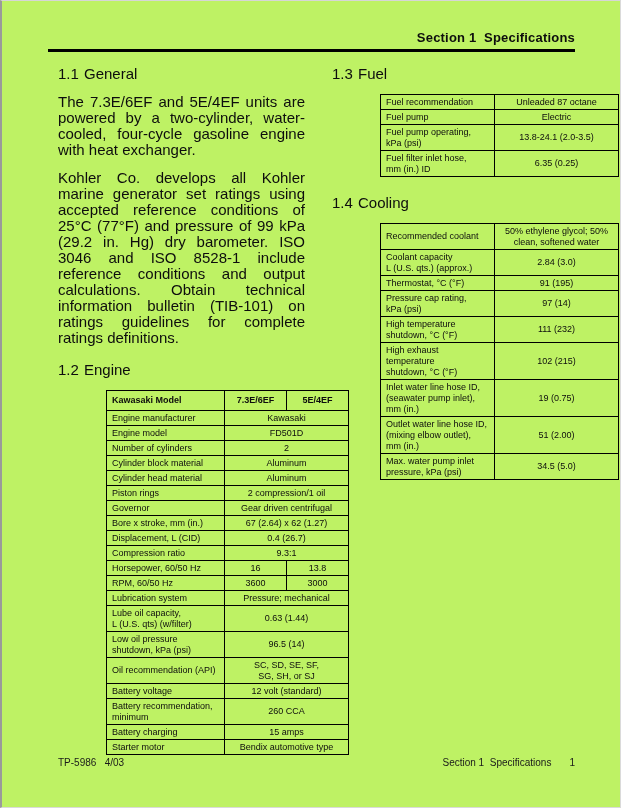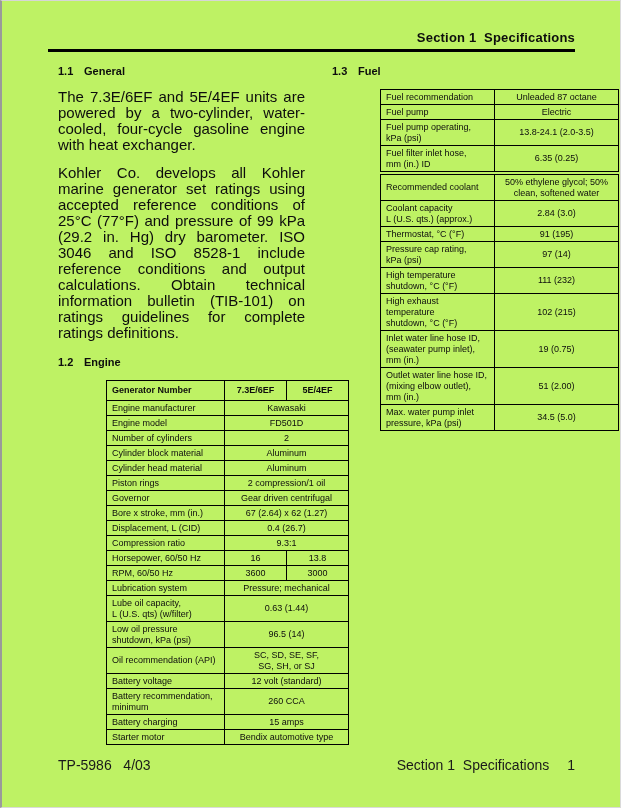"1.1 General" .sec-heading { font-size: 11px -> 15px; font-weight: bold -> normal }
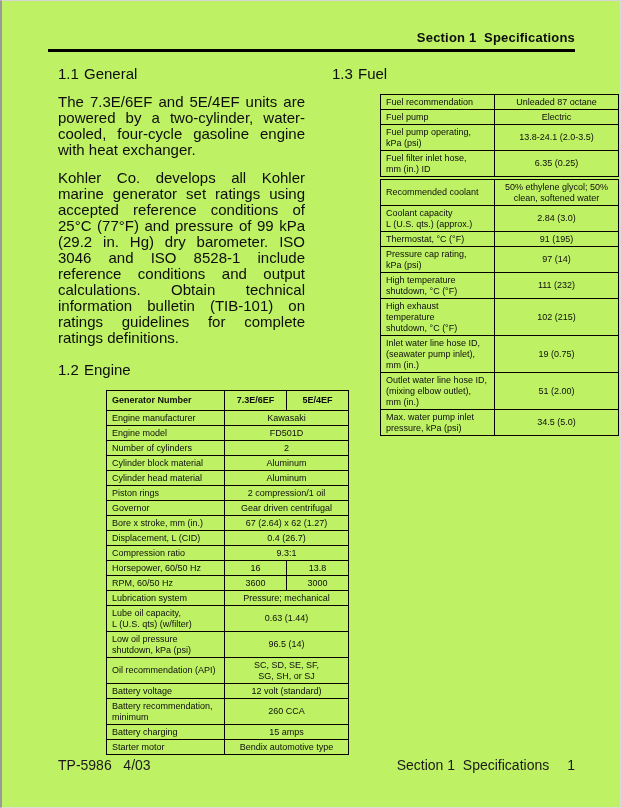"1.4 Cooling" h2.sec-heading { html: none -> <h2><span>1.4</span><span>Cooling</span></h2> }
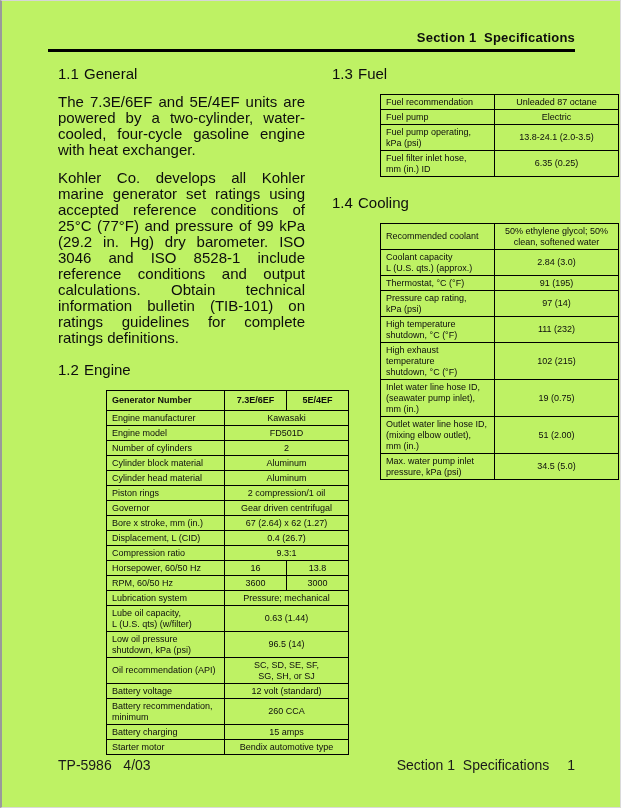"Generator Number" td.lbl { text: Generator Number -> Kawasaki Model }
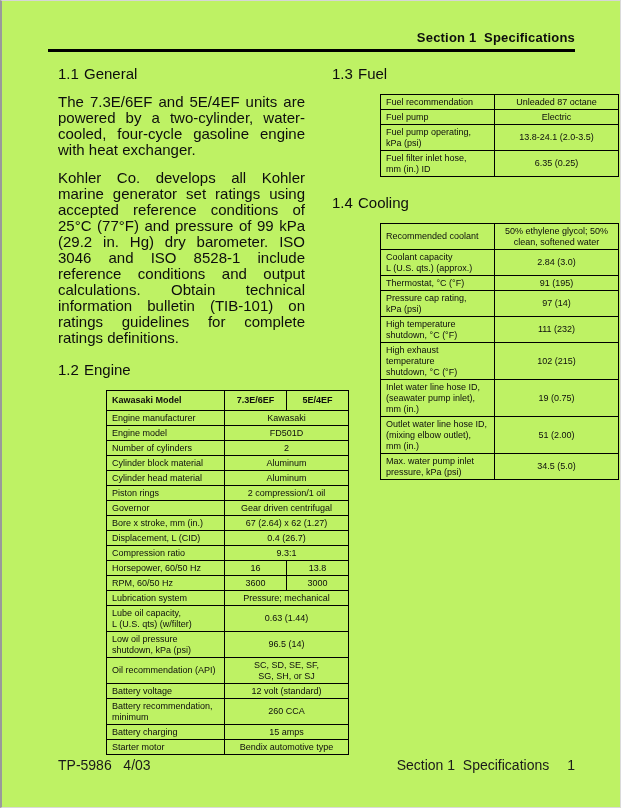"TP-5986 4/03" .page-footer { font-size: 14px -> 10px }
